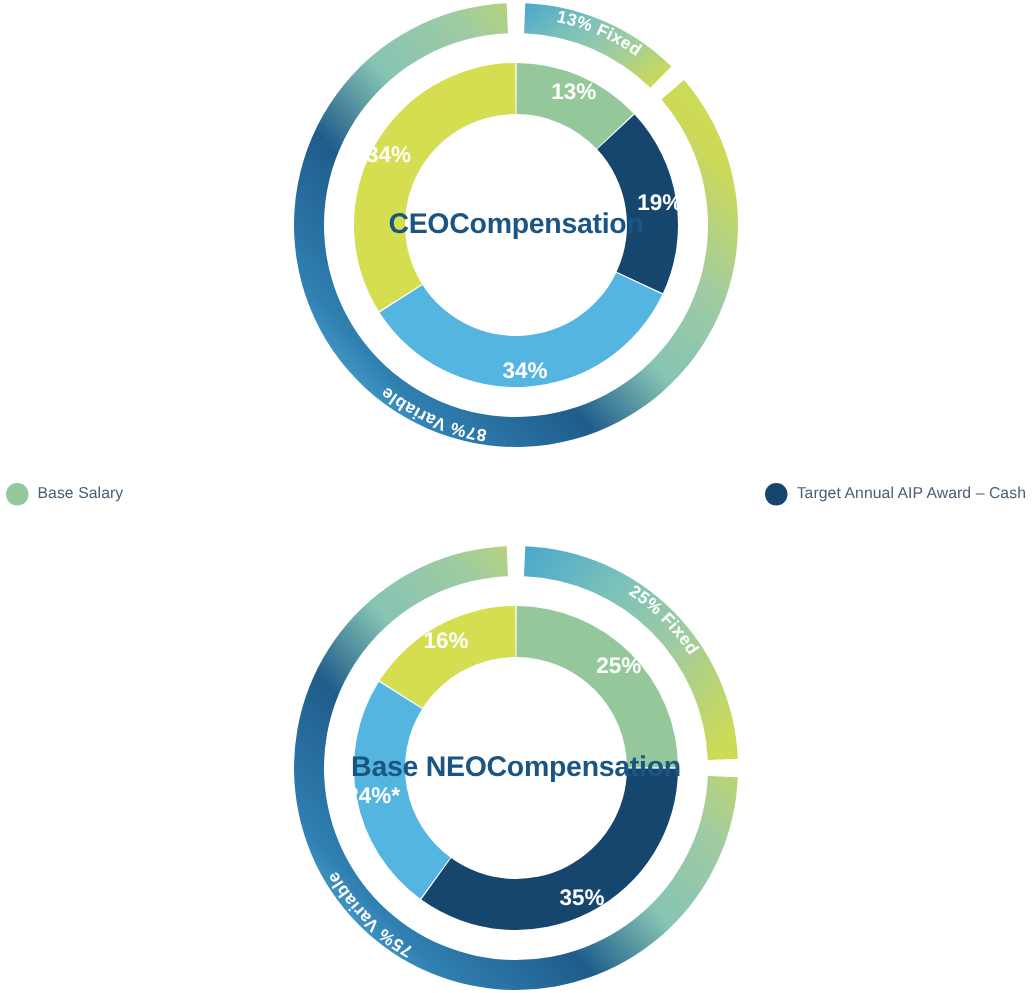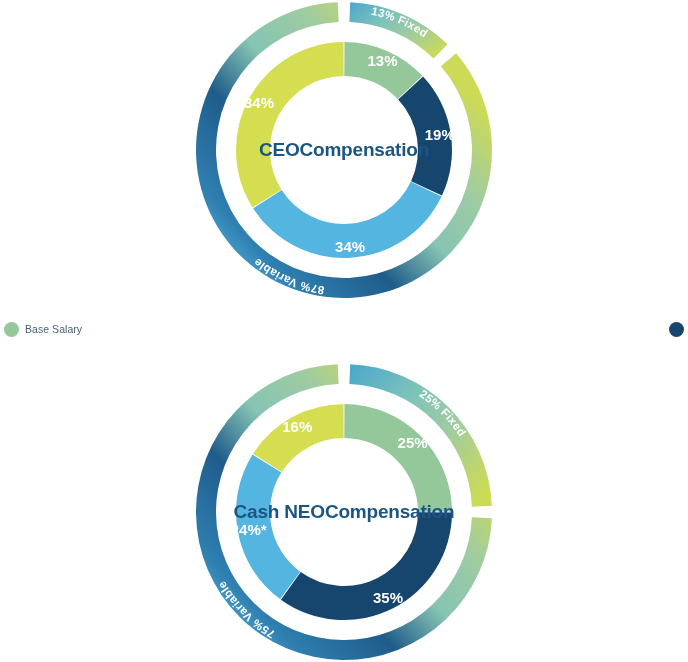"Target Annual AIP Award –" span.legend-text { html: none -> <span>Target Annual AIP Award – Cash</span> }
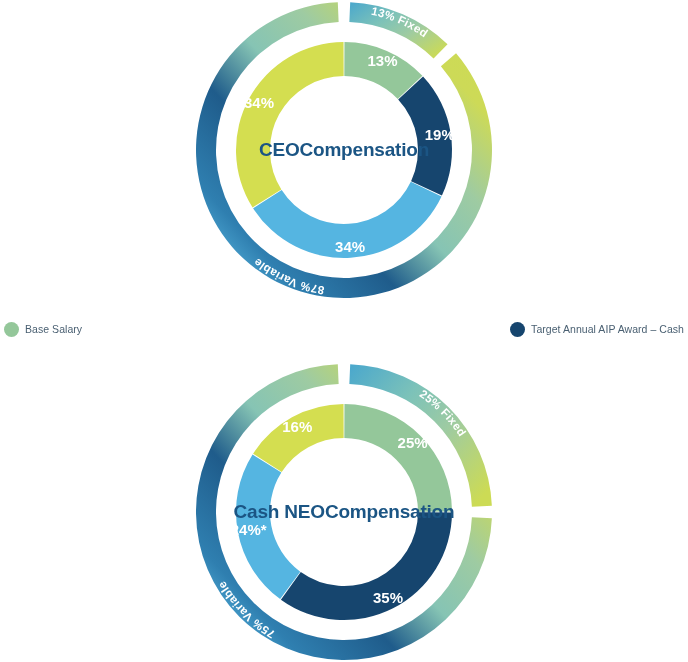"Cash NEO" span { text: Cash -> Base }
